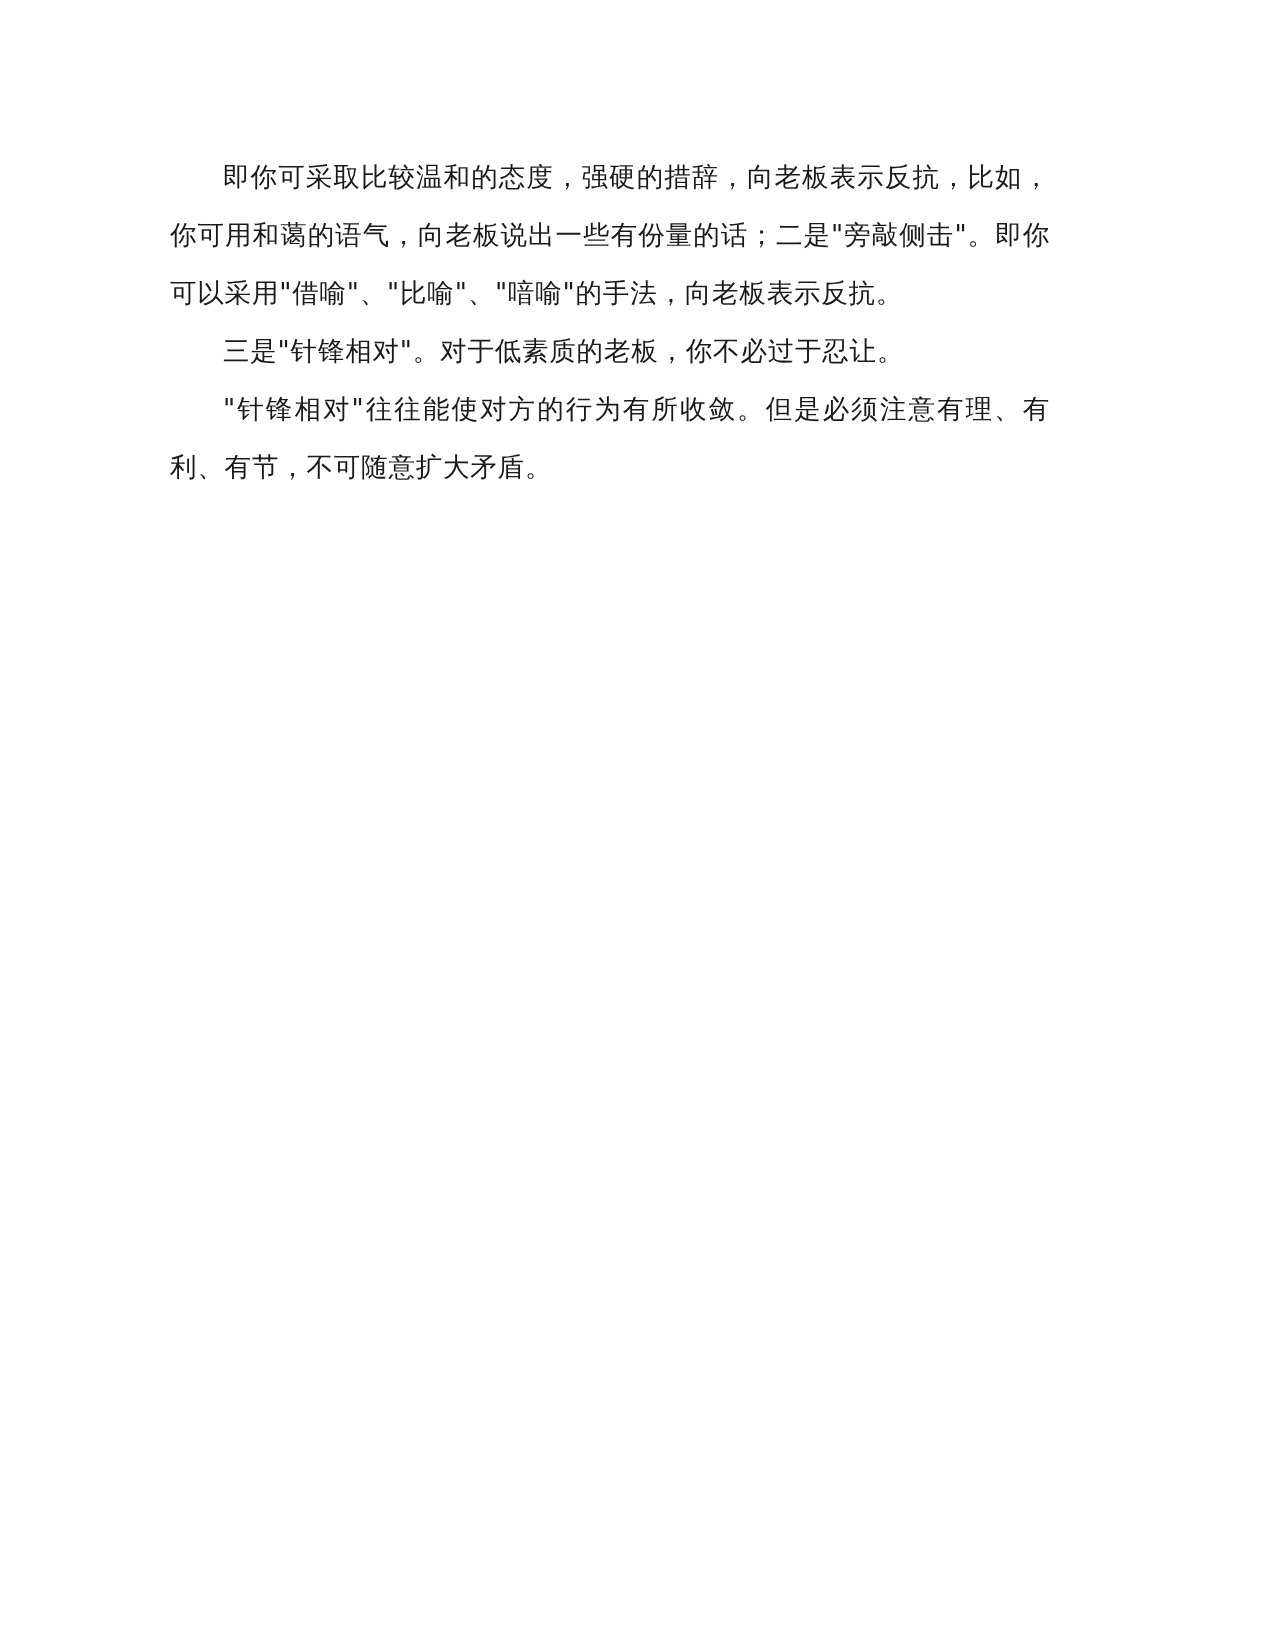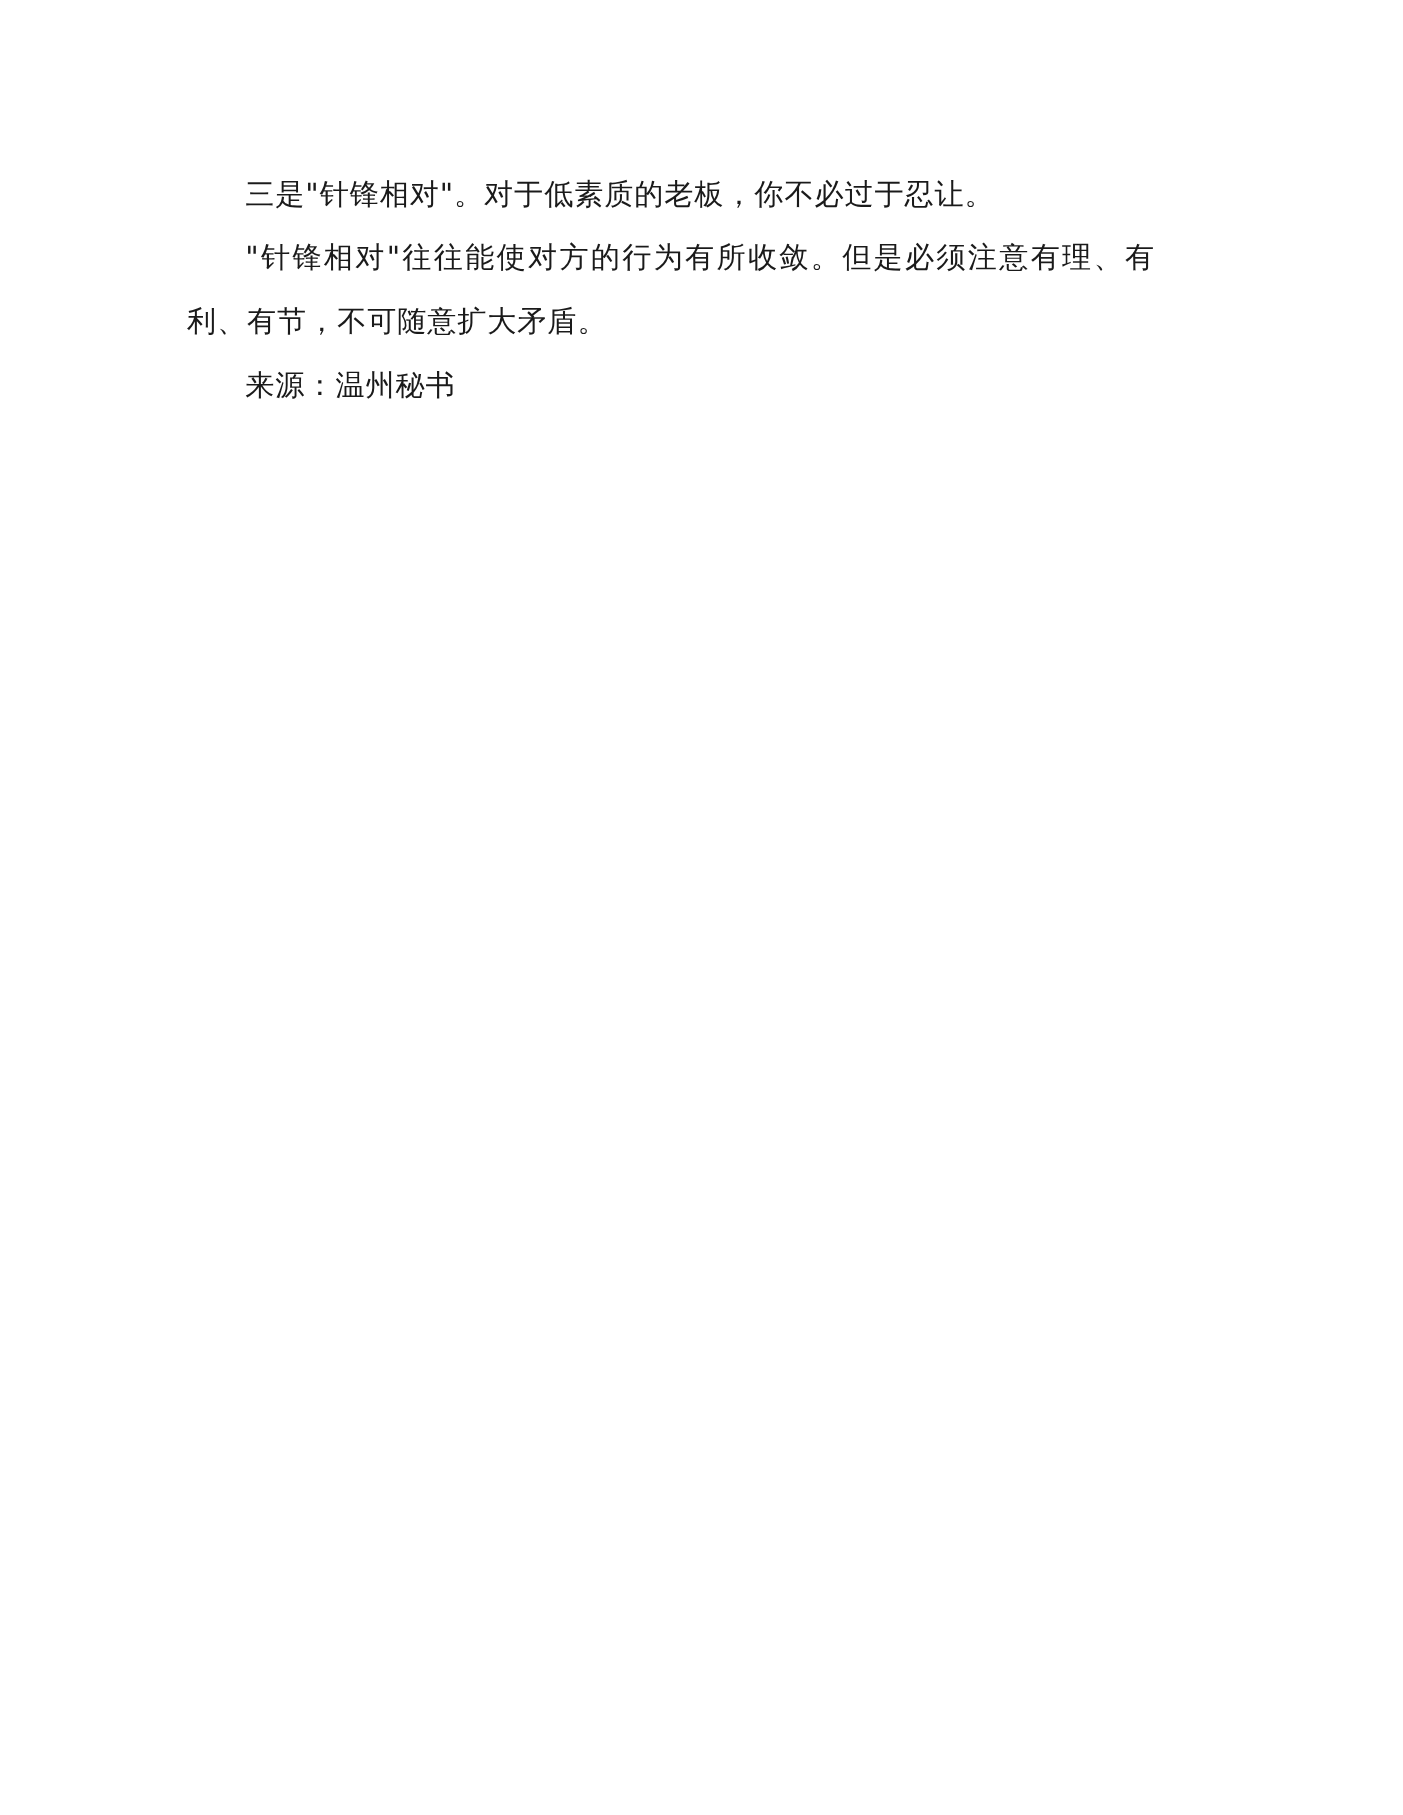"即你可采取比较温和的态度，强硬的措辞，向老板表示反抗，比如，你可用和蔼的语气，向" p.para { html: none -> <p>即你可采取比较温和的态度，强硬的措辞，向老板表示反抗，比如，你可用和蔼的语气，向老板说出一些有份量的话；二是"旁敲侧击"。即你可以采用"借喻"、"比喻"、"喑喻"的手法，向老板表示反抗。</p> }
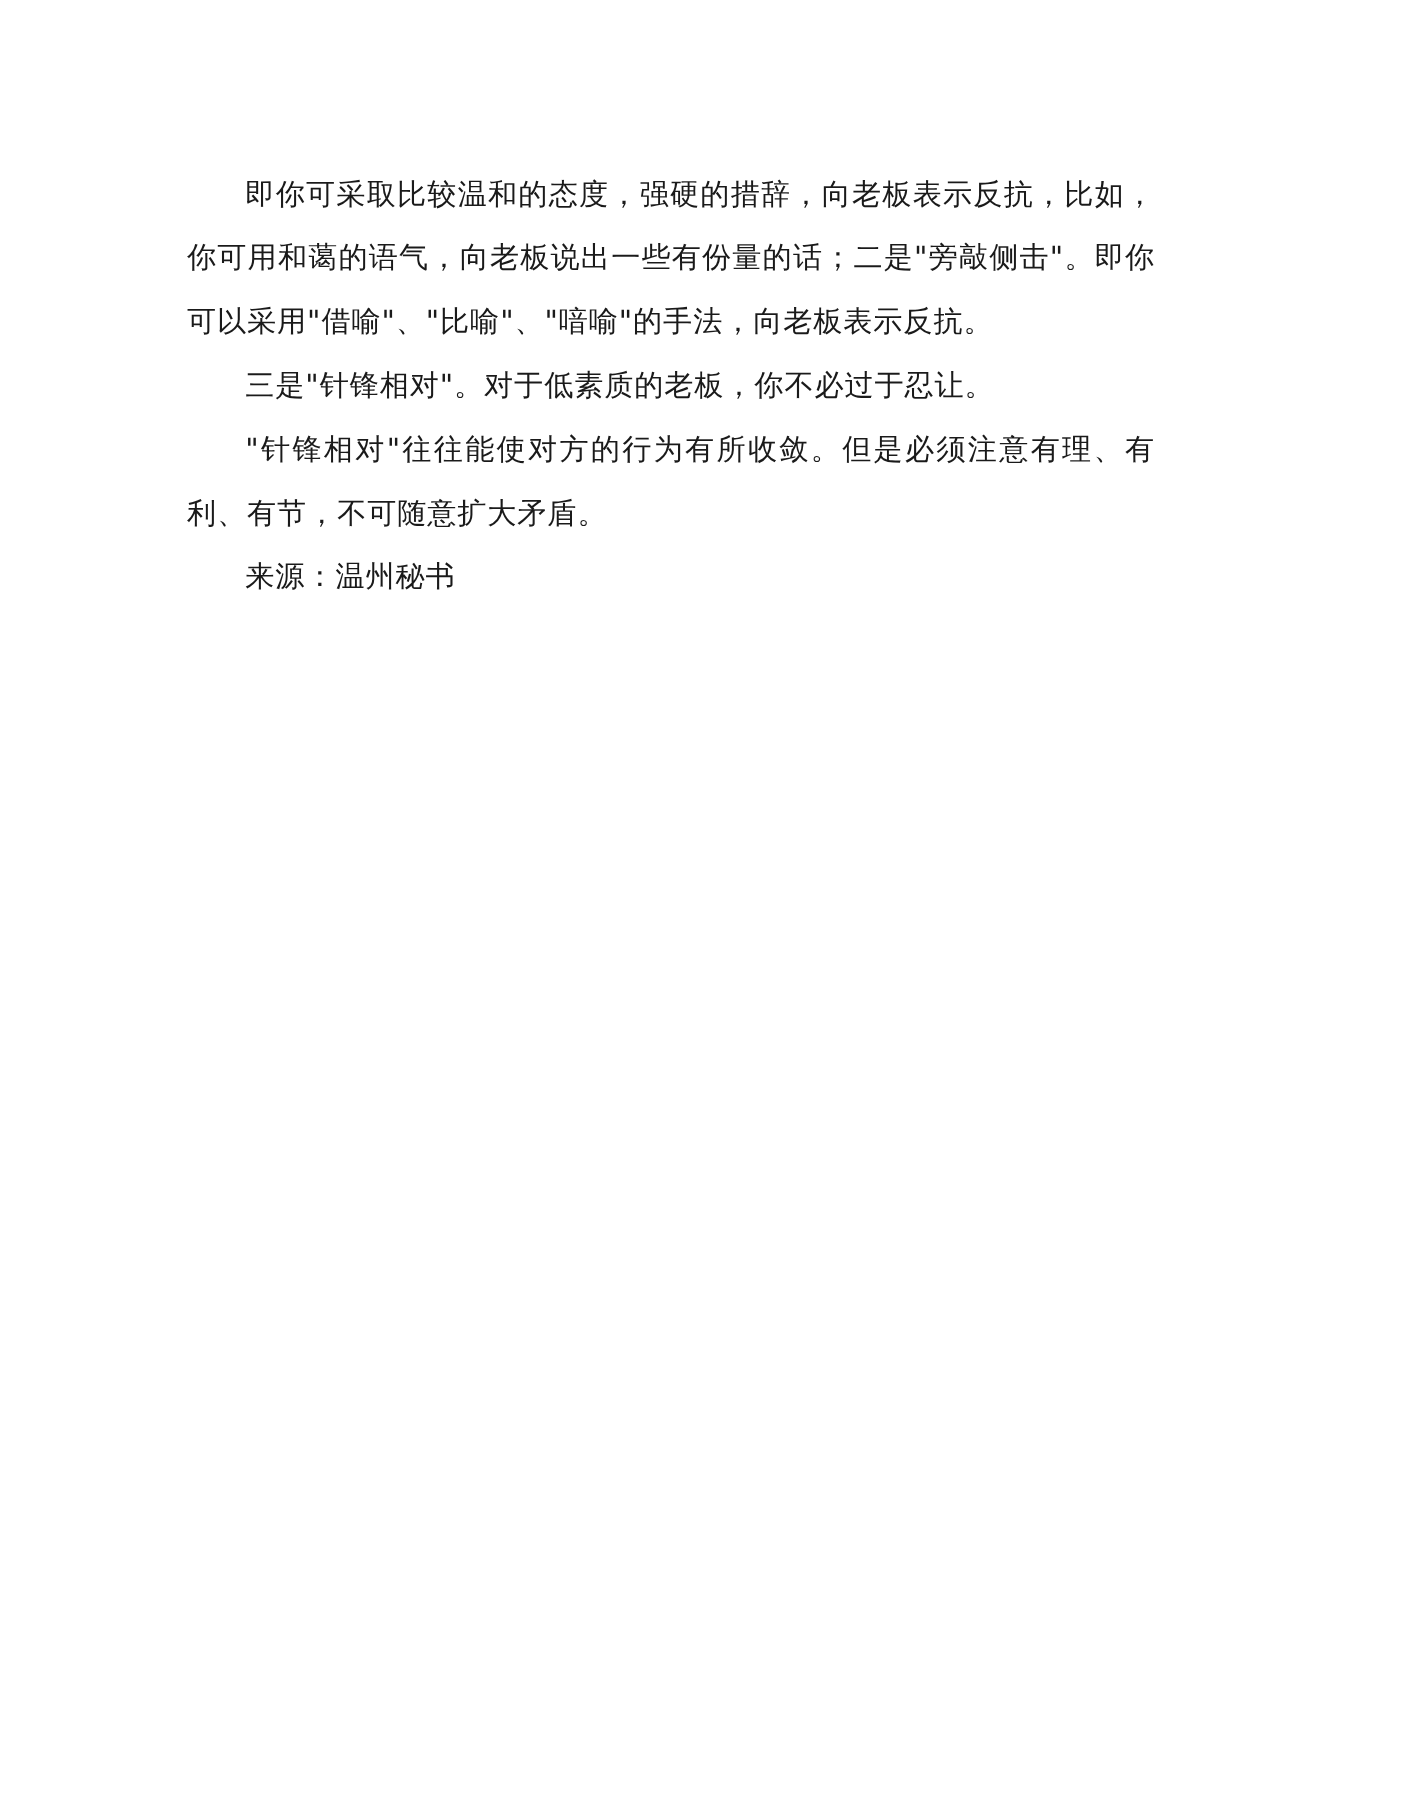"来源：温州秘书" p.para { html: <p>来源：温州秘书</p> -> none }
